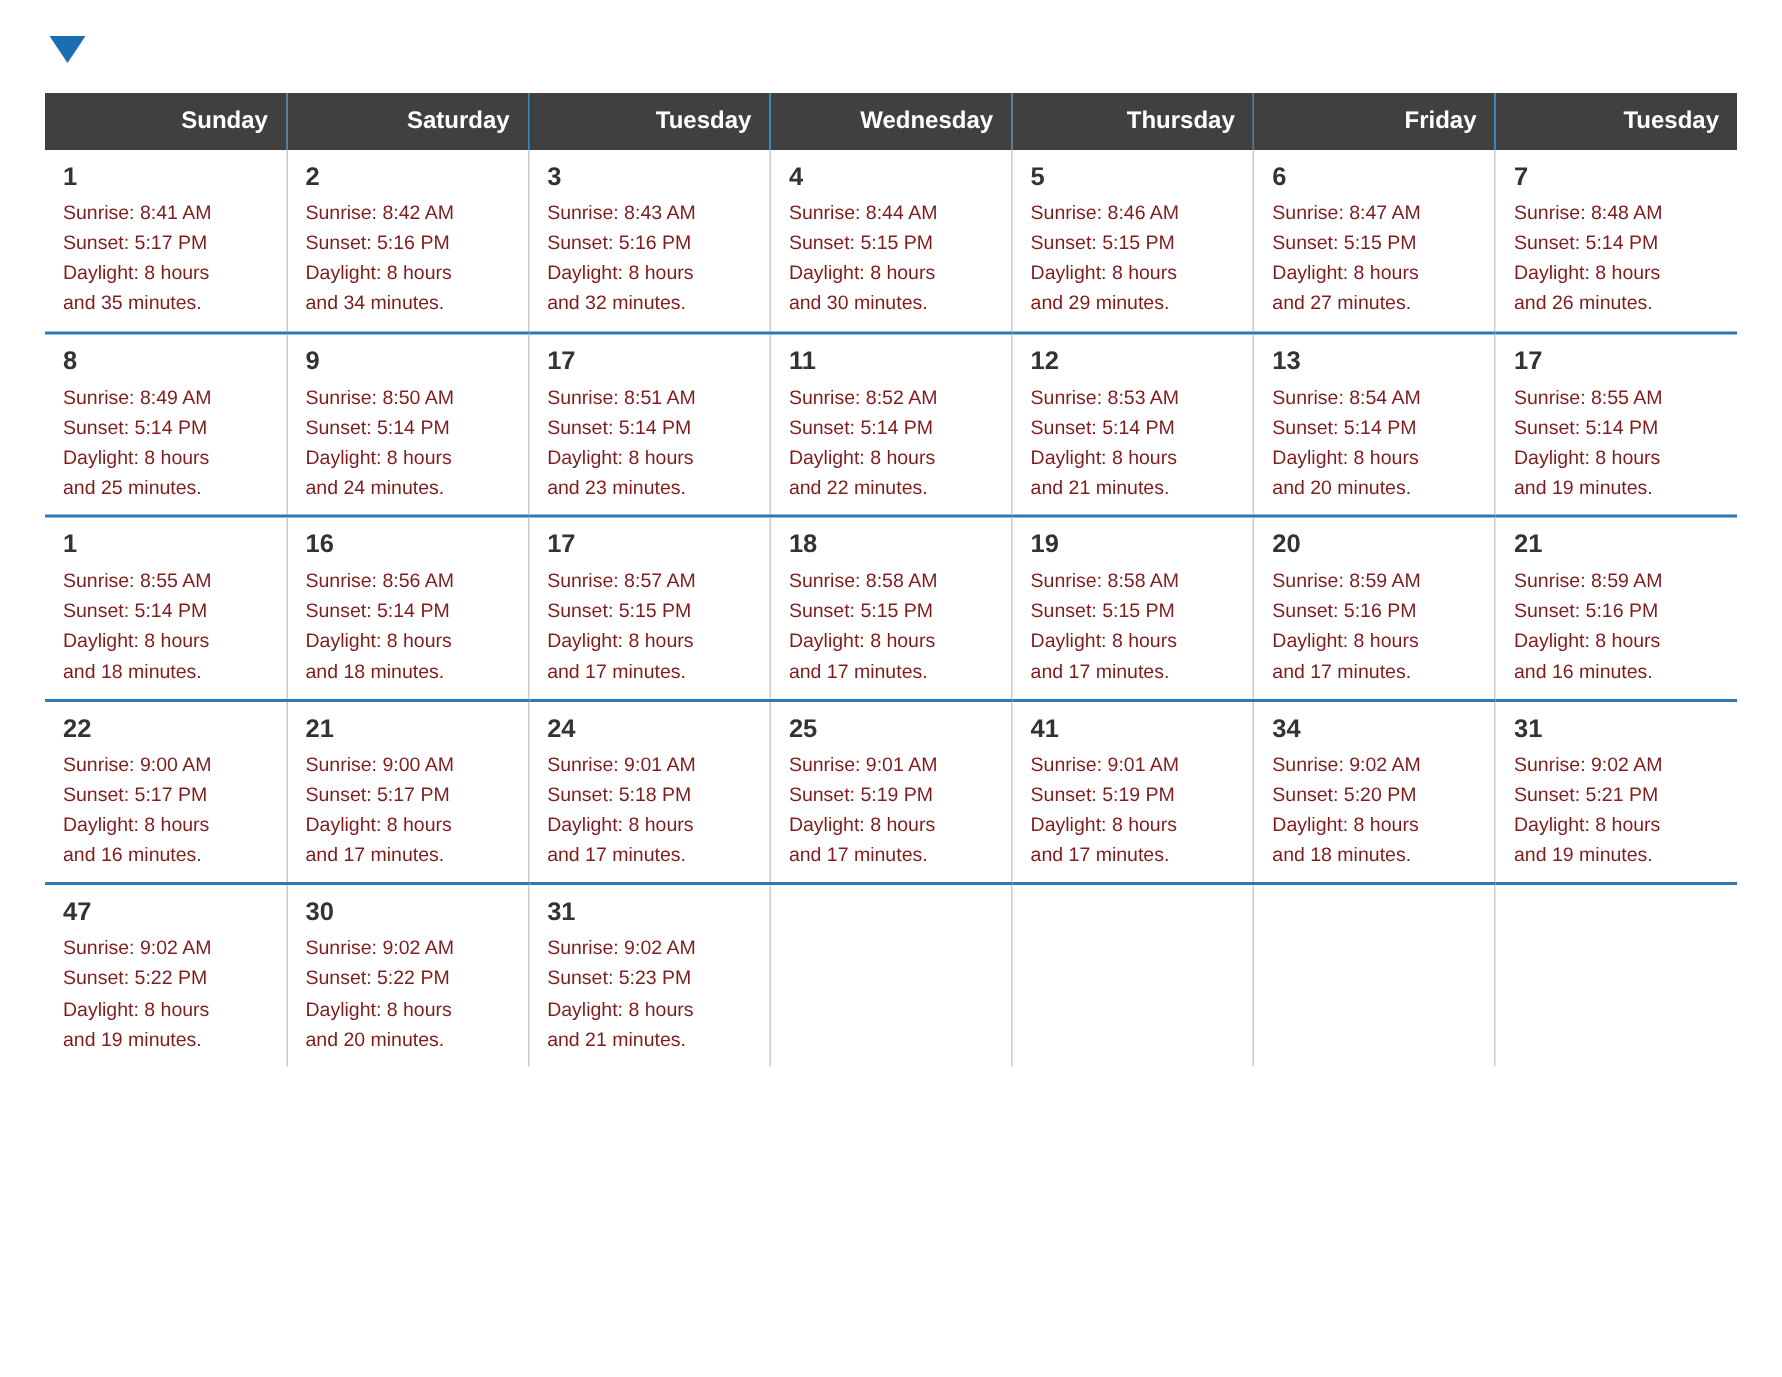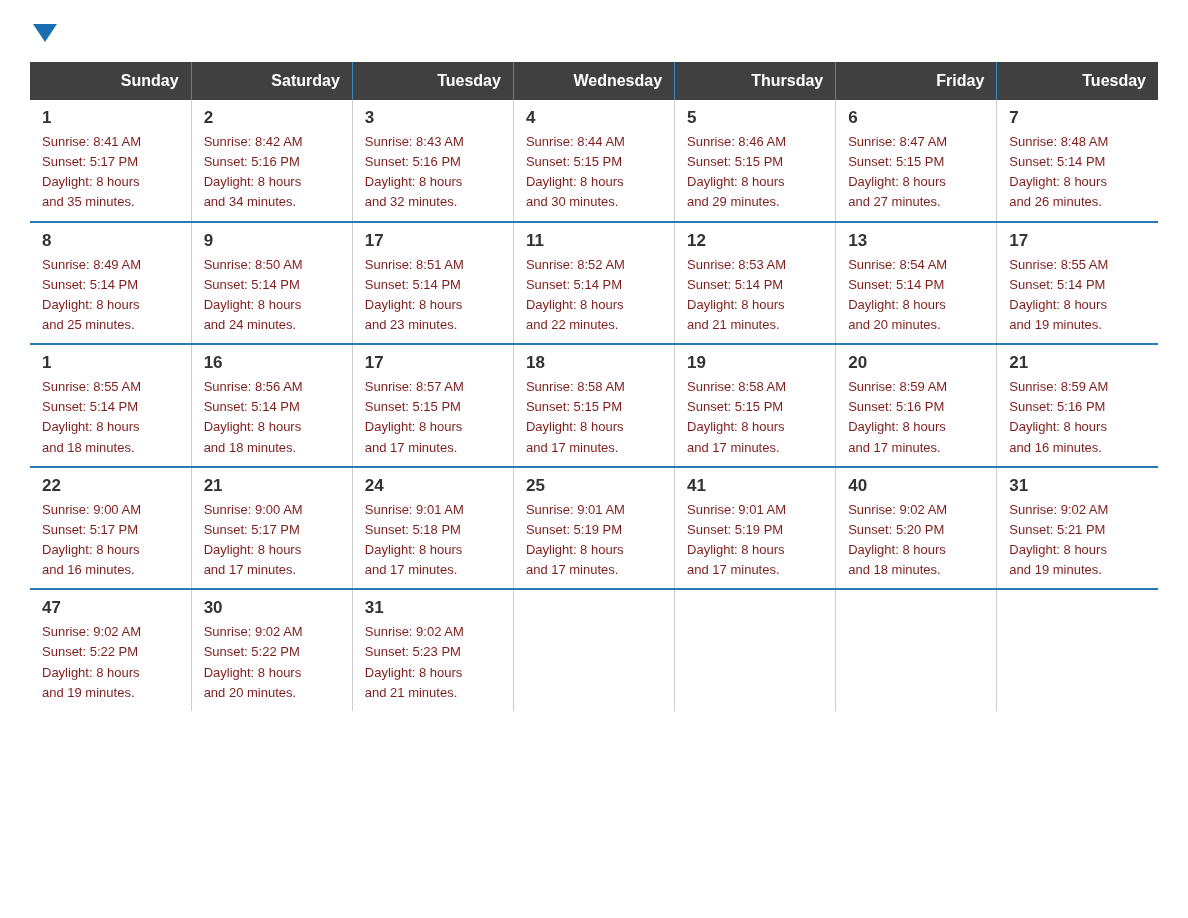"40" span.day-num { text: 40 -> 34 }
